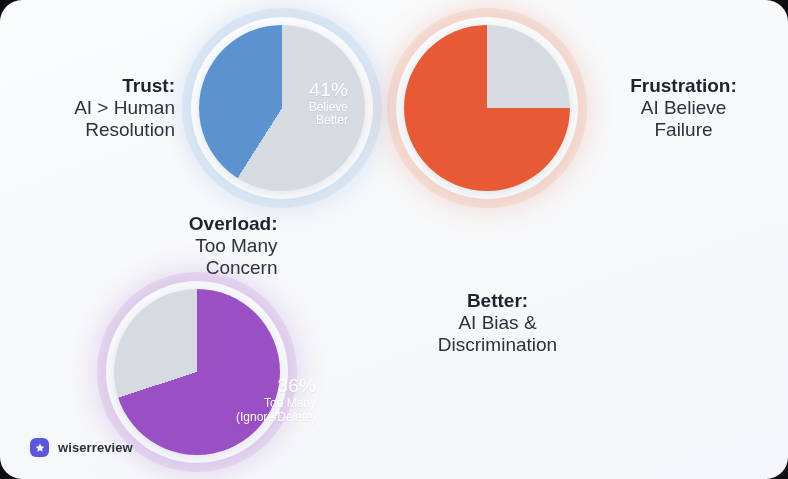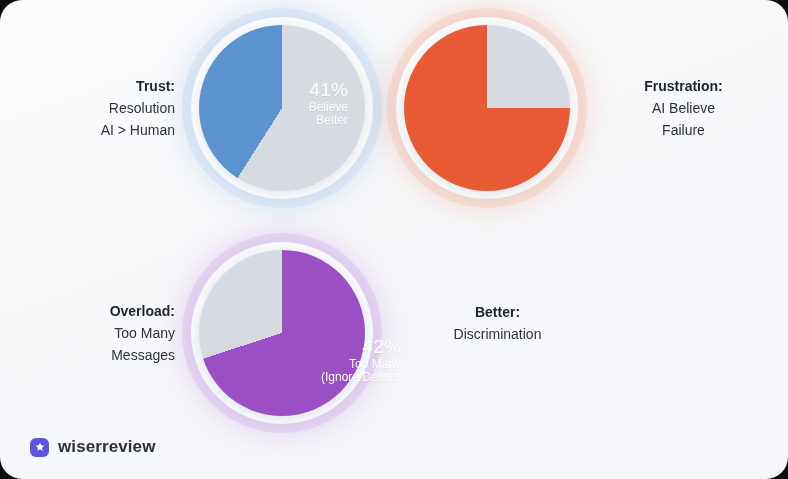"Trust:" .label { font-size: 14px -> 19px }
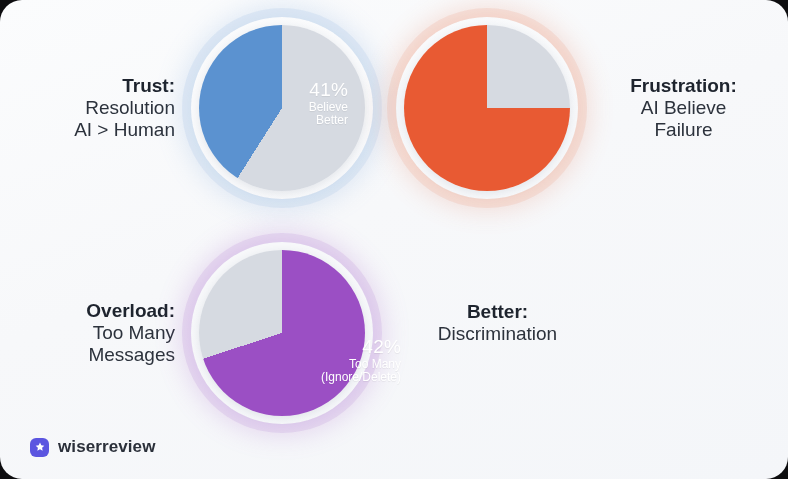"Resolution" span.sub { order: before "AI > Human" -> after "AI > Human" }
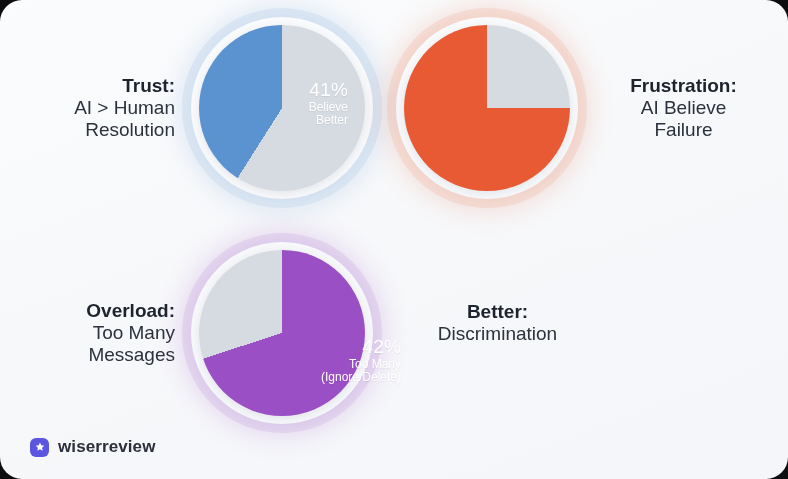"Overload:" .cell-bl { flex-direction: none -> column; top: 225px -> 213px }
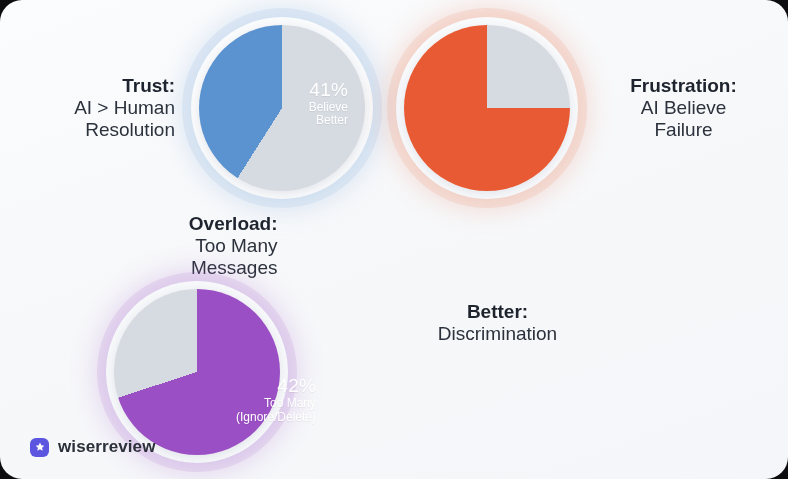"Messages" span.sub { text: Messages -> Concern }
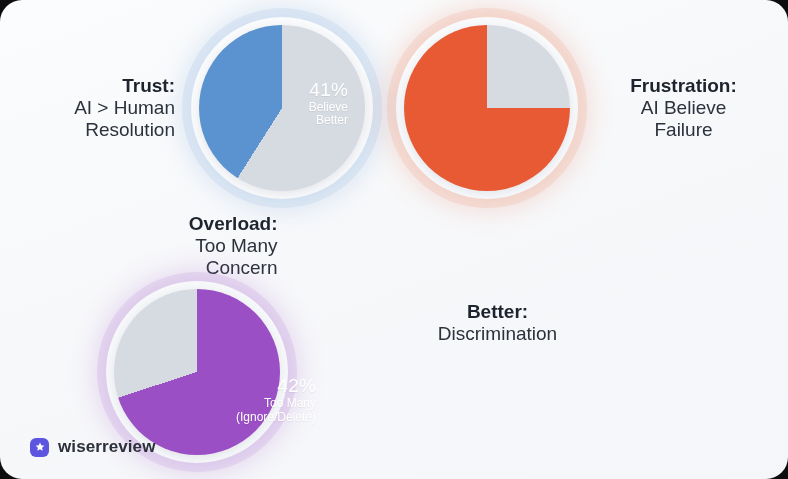"AI Bias &" span.sub { html: none -> <span>AI Bias &amp;</span> }
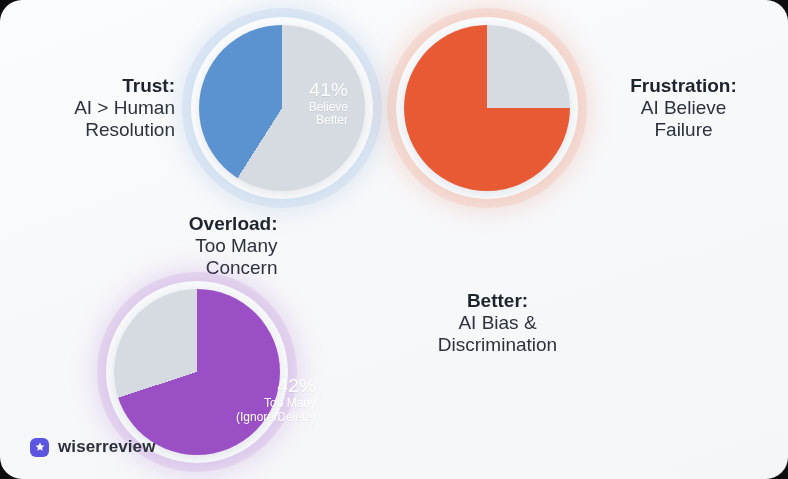"42%" div.pie-pct { text: 42% -> 36% }
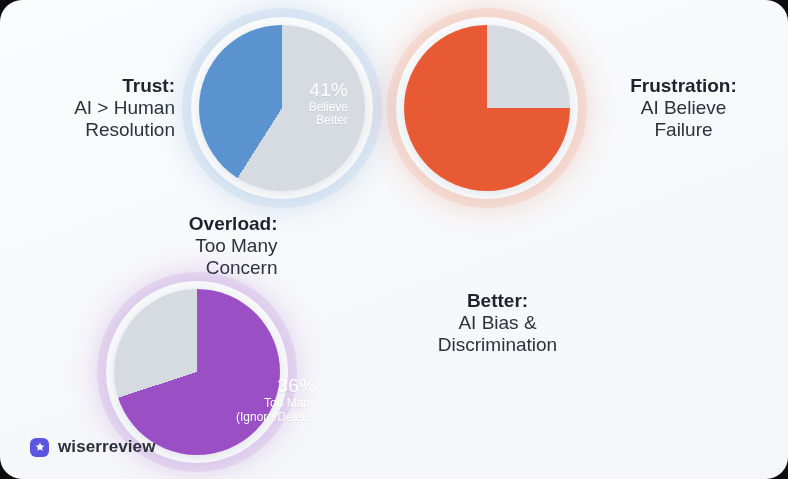"wiserreview" .brand-name { font-size: 17px -> 13px }
